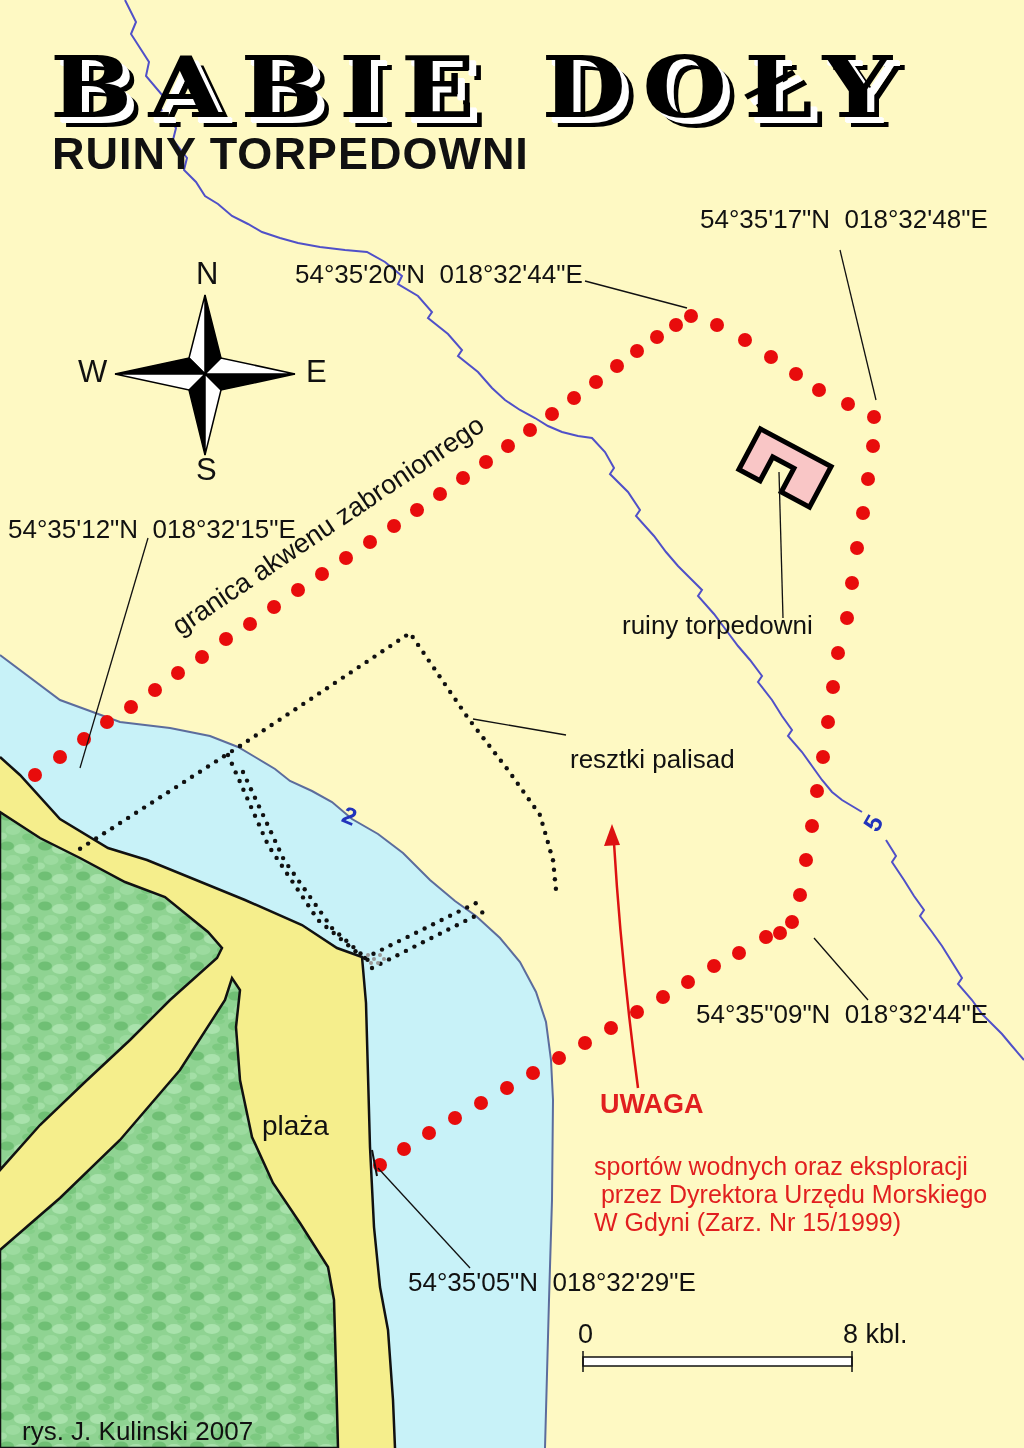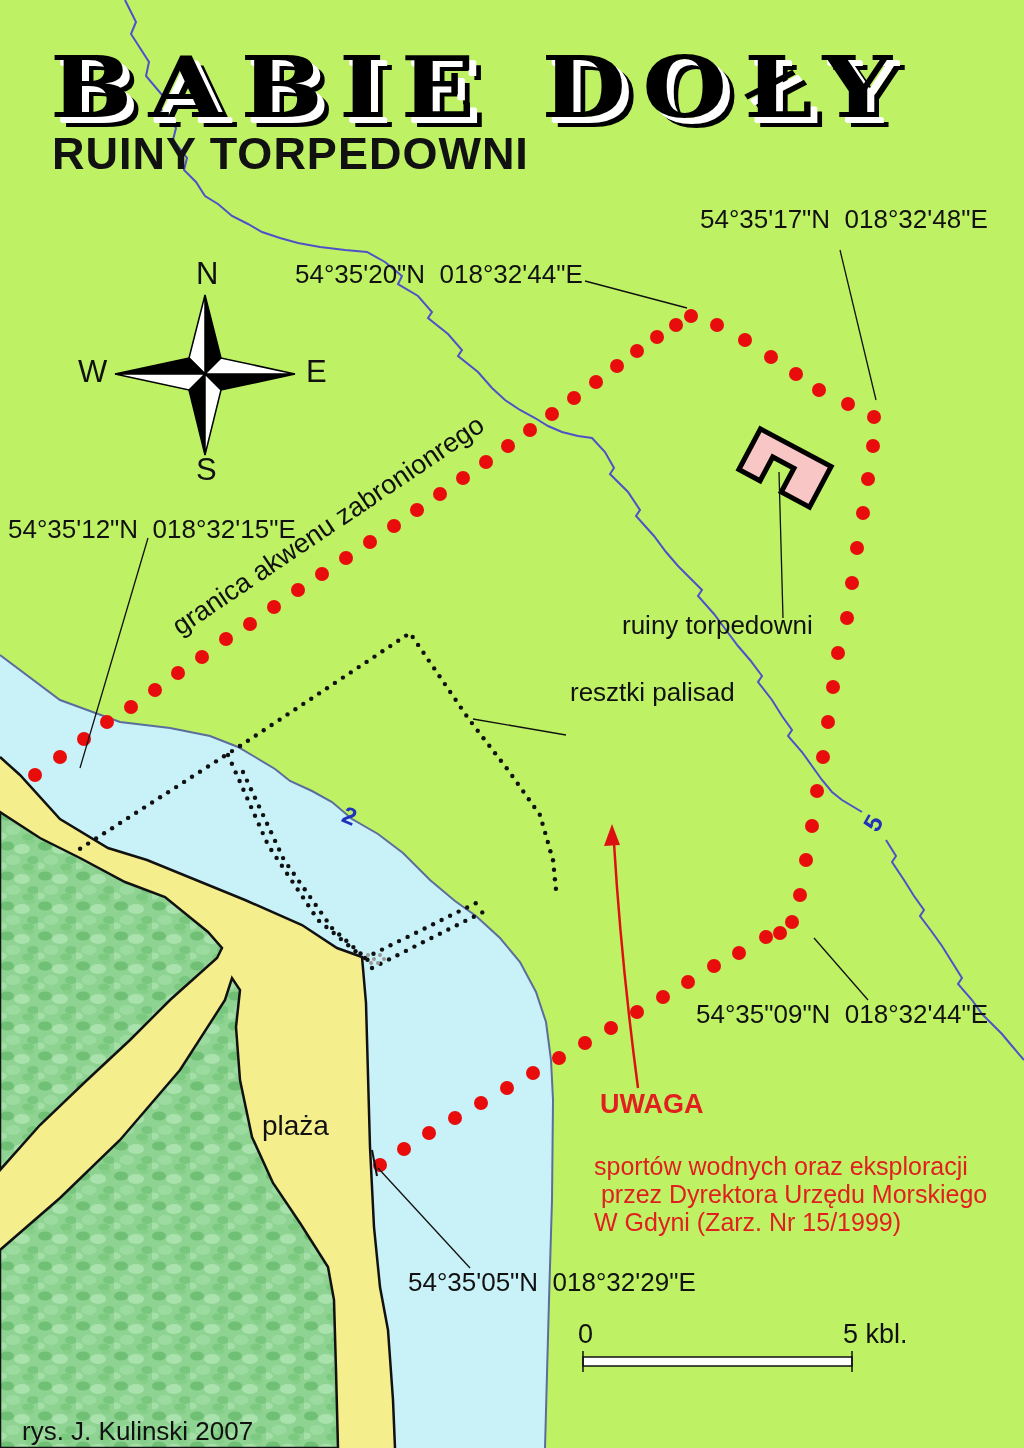"BABIE DOŁY" #stage { background: #bef264 -> #fef9c3 }
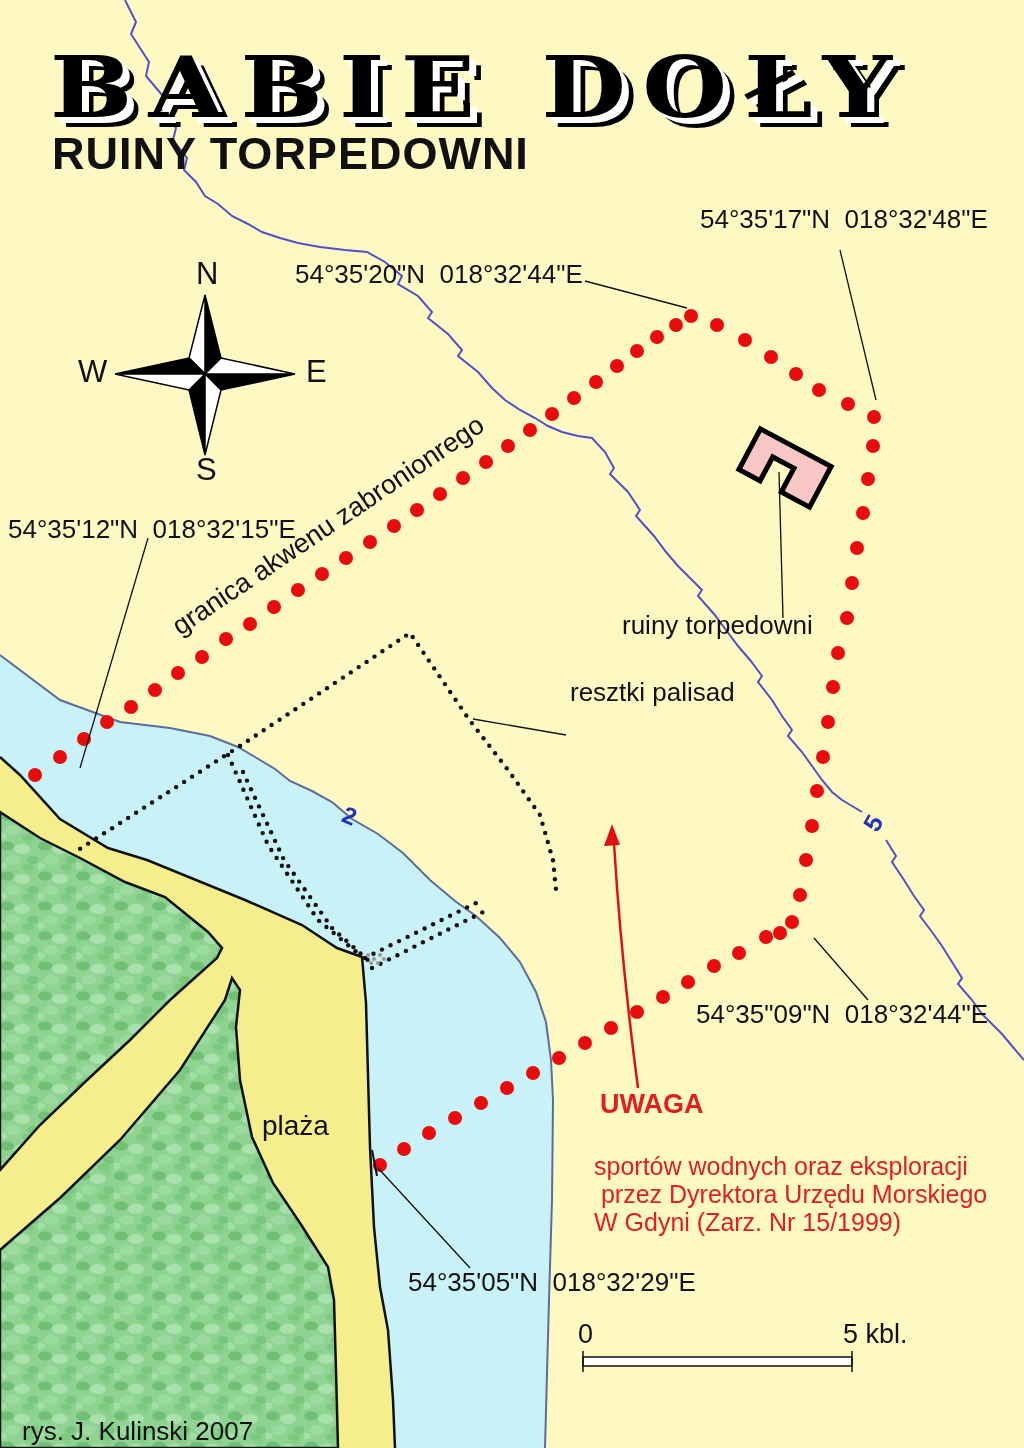"resztki palisad" .palisade-label { top: 679px -> 746px }
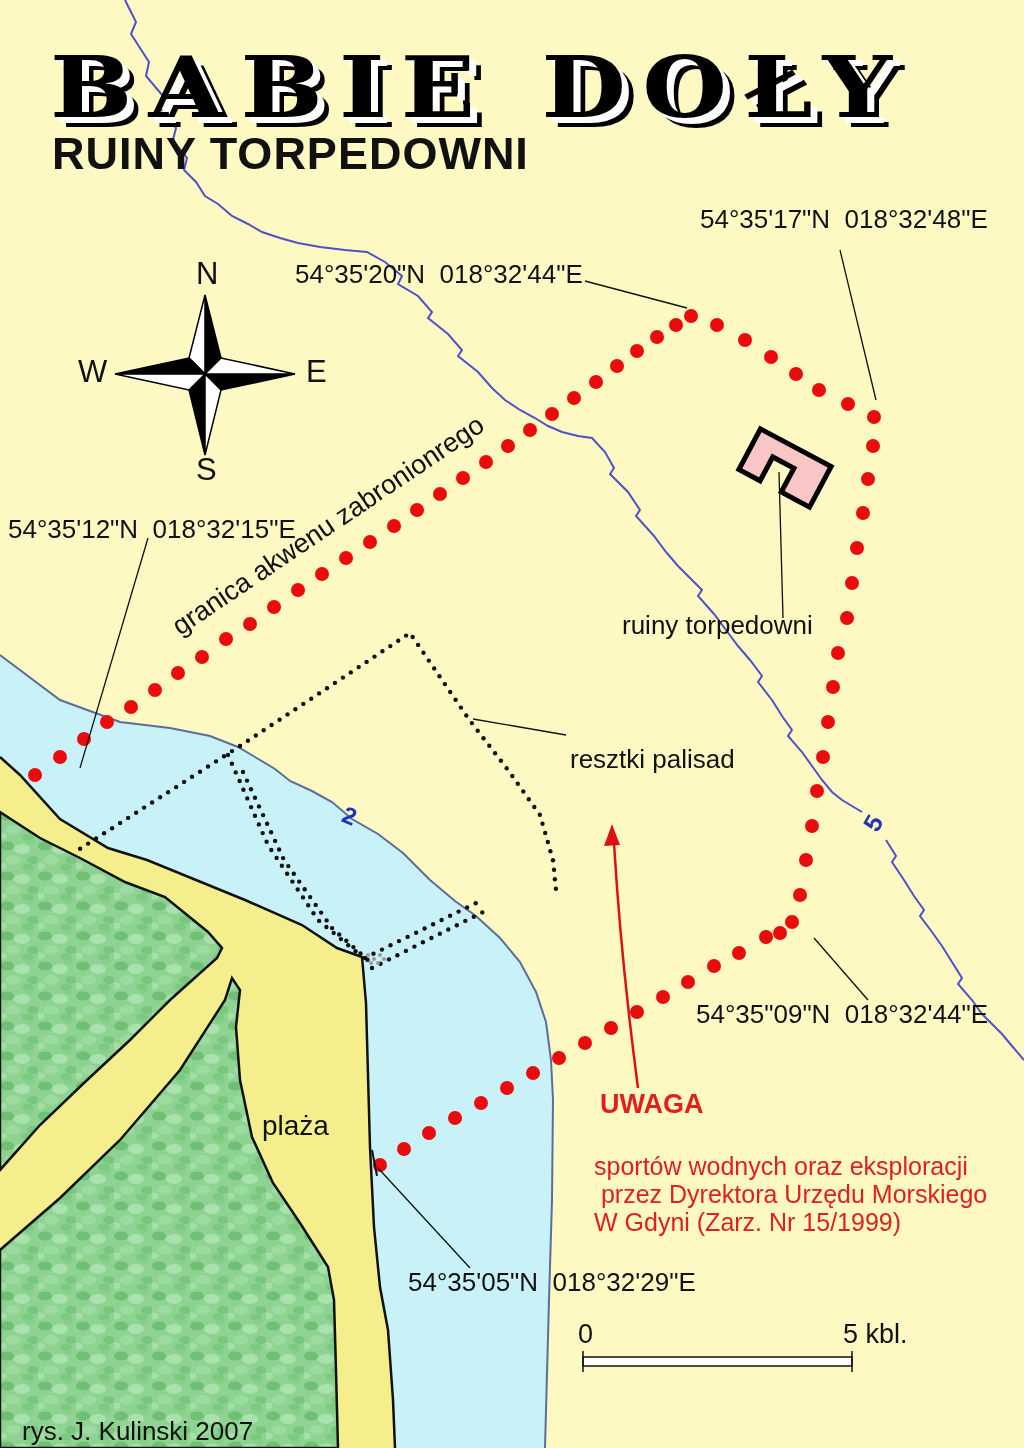"5 kbl." div.txt { text: 5 -> 8 }
